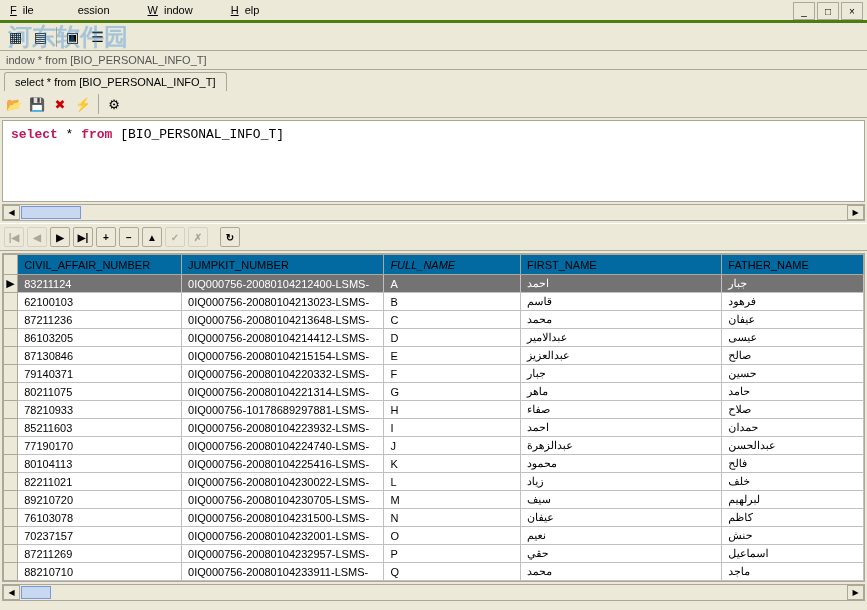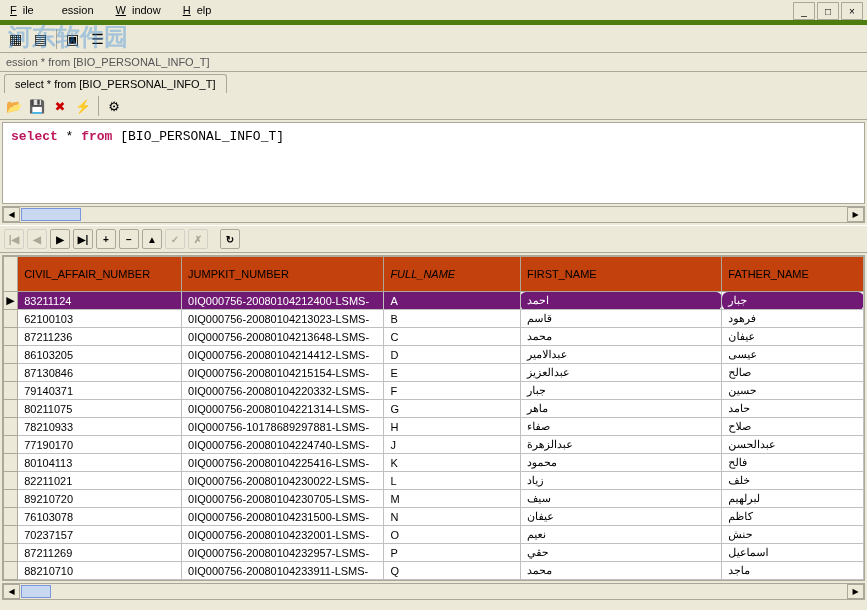"F ile" .menubar { border-bottom: 5px solid #4d7c0f -> 3px solid #4d7c0f; gap: 4px -> 20px }
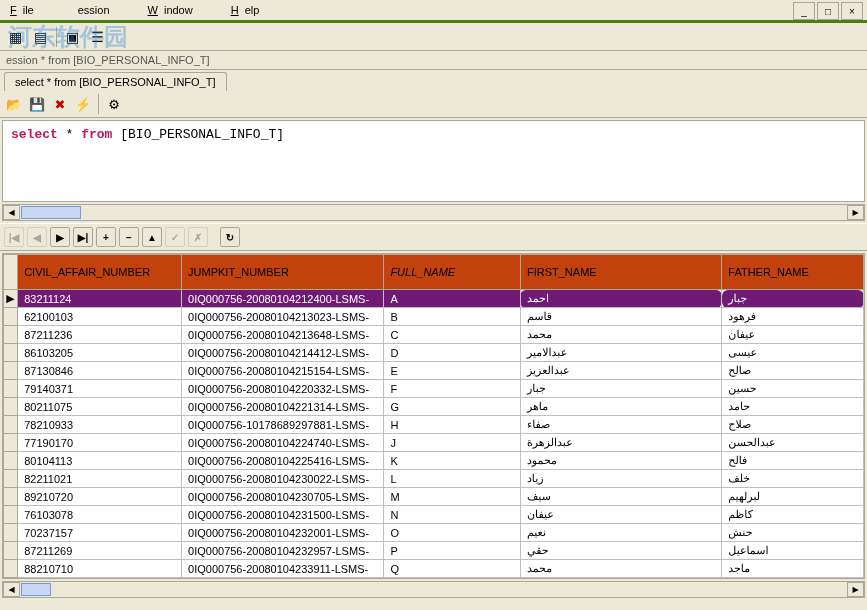"ession * from" span { text: ession -> indow }
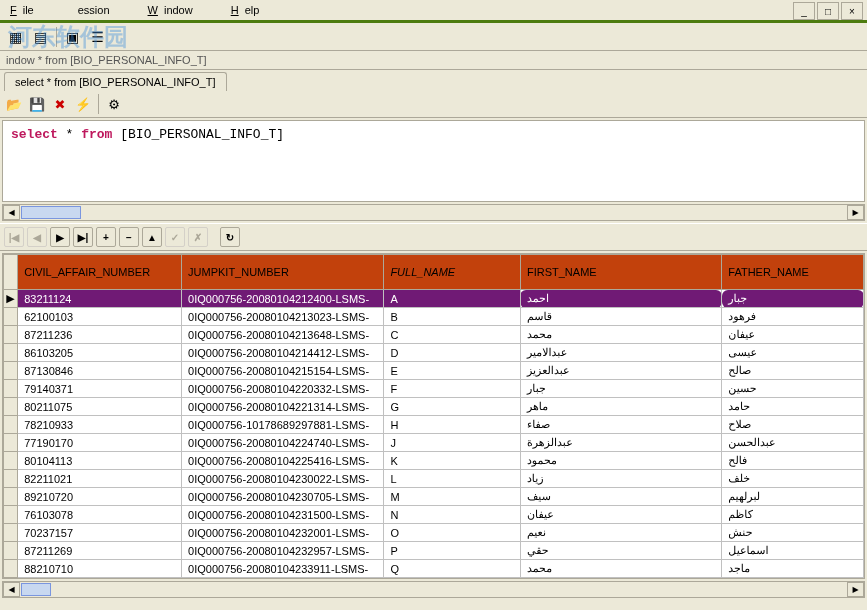"CIVIL_AFFAIR_NUMBER" .grid th { background: #c2410c -> #0369a1; padding: 11px 6px -> 3px 6px }
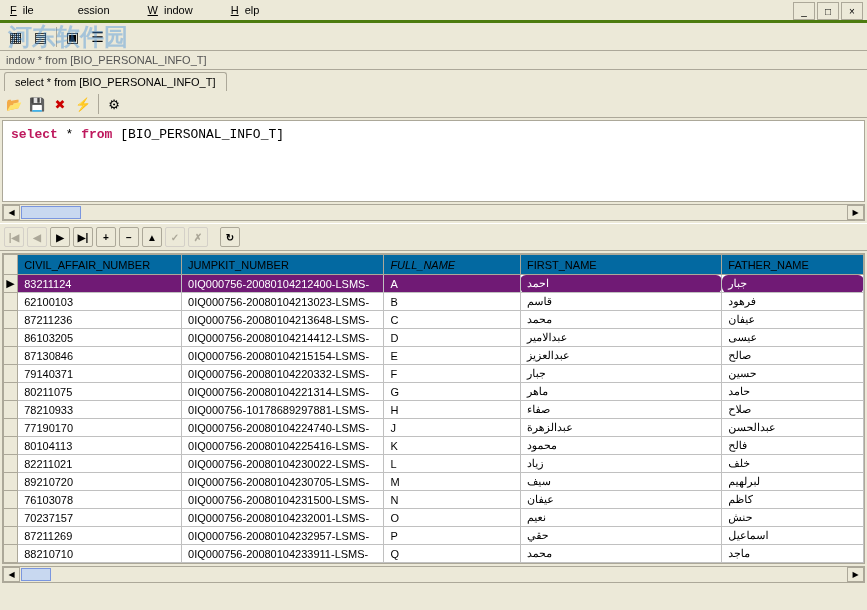"83211124" .grid tr.selected td { background: #701a75 -> #737373 }
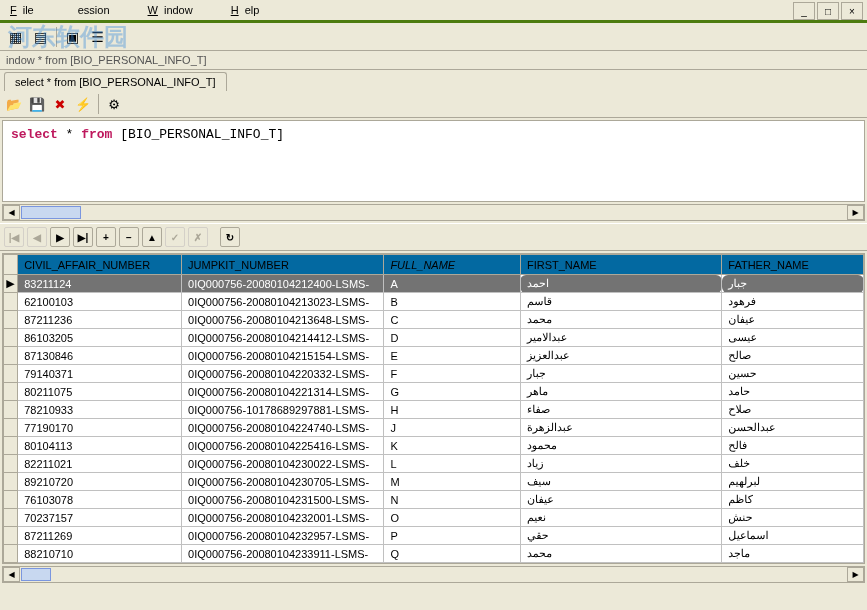"احمد" .grid td.rtl { border-radius: 6px -> none }
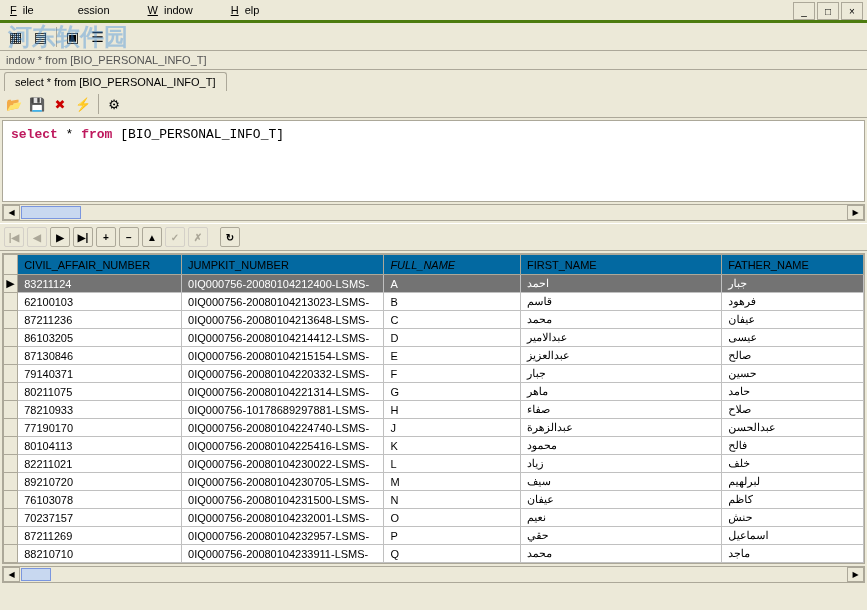"85211603" tr { html: none -> <tr> <td></td> <td>85211603</td> <td>0IQ000756-20080104223932-LSMS-</td> <td>I</td> <td>احمد</td> <td>حمدان</td> </tr> }
